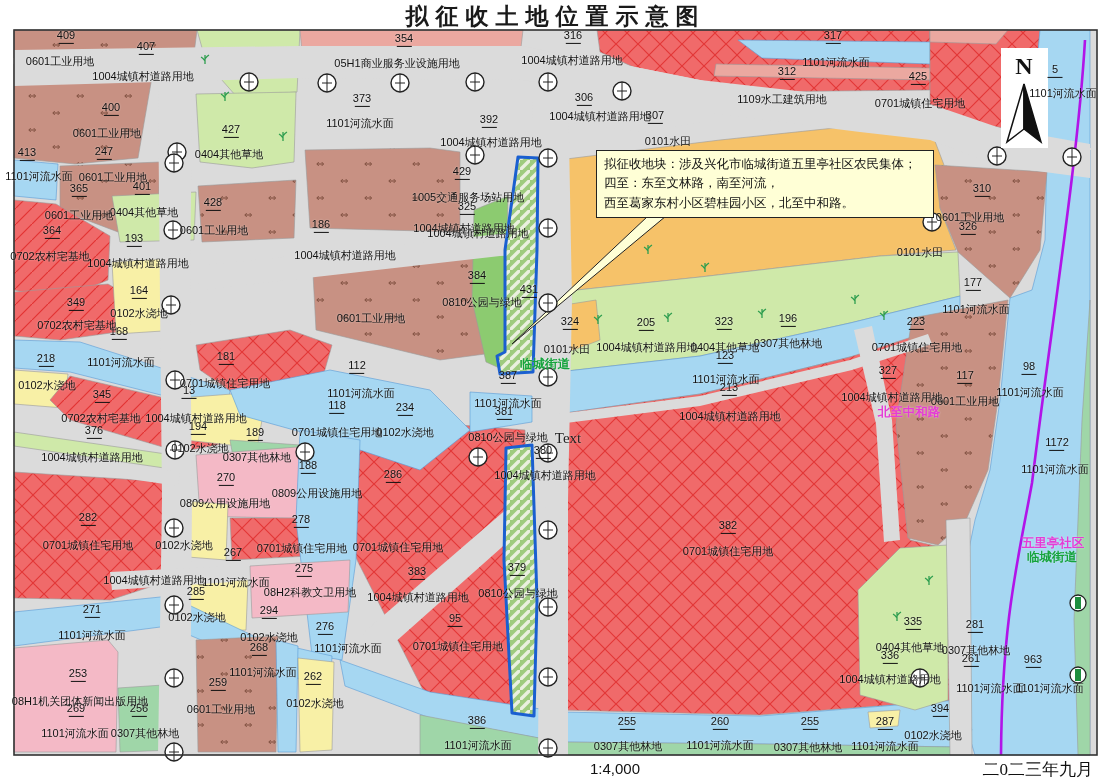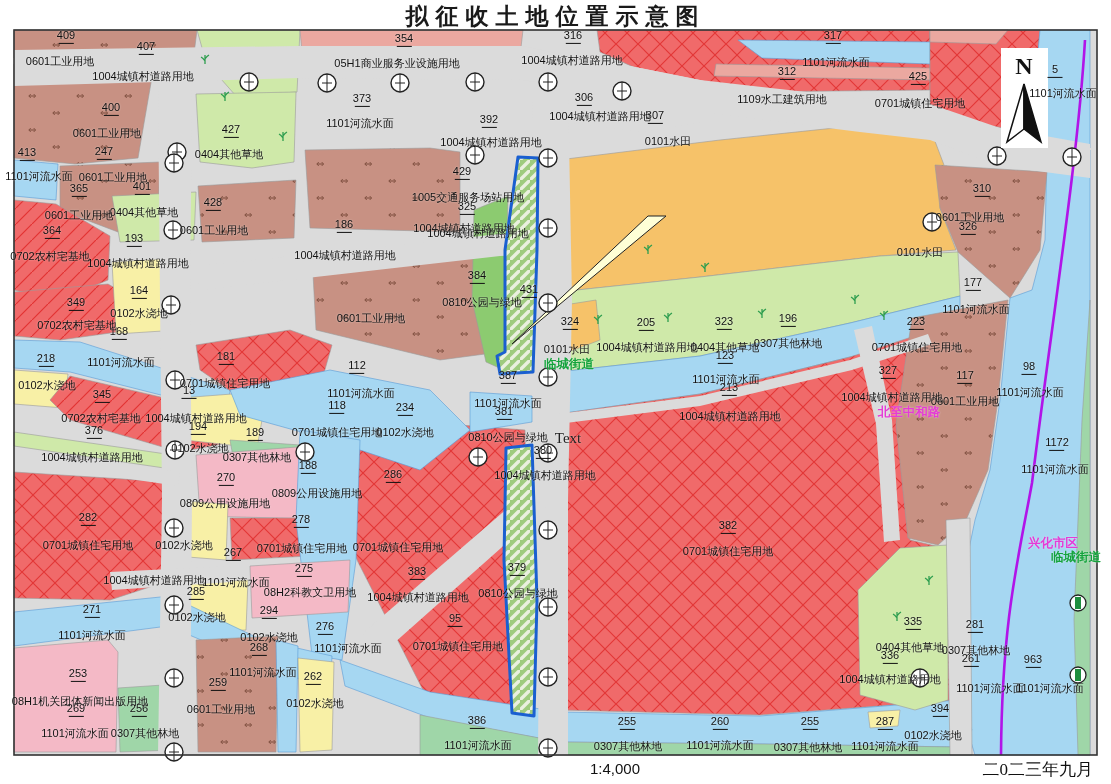"拟征收地块：涉及兴化市临城街道五里亭社区农民集体；" div { html: none -> <div> <div>拟征收地块：涉及兴化市临城街道五里亭社区农民集体；</div> <div>四至：东至文林路，南至河流，</div> <div>西至葛家东村小区碧桂园小区，北至中和路。</div> </div> }
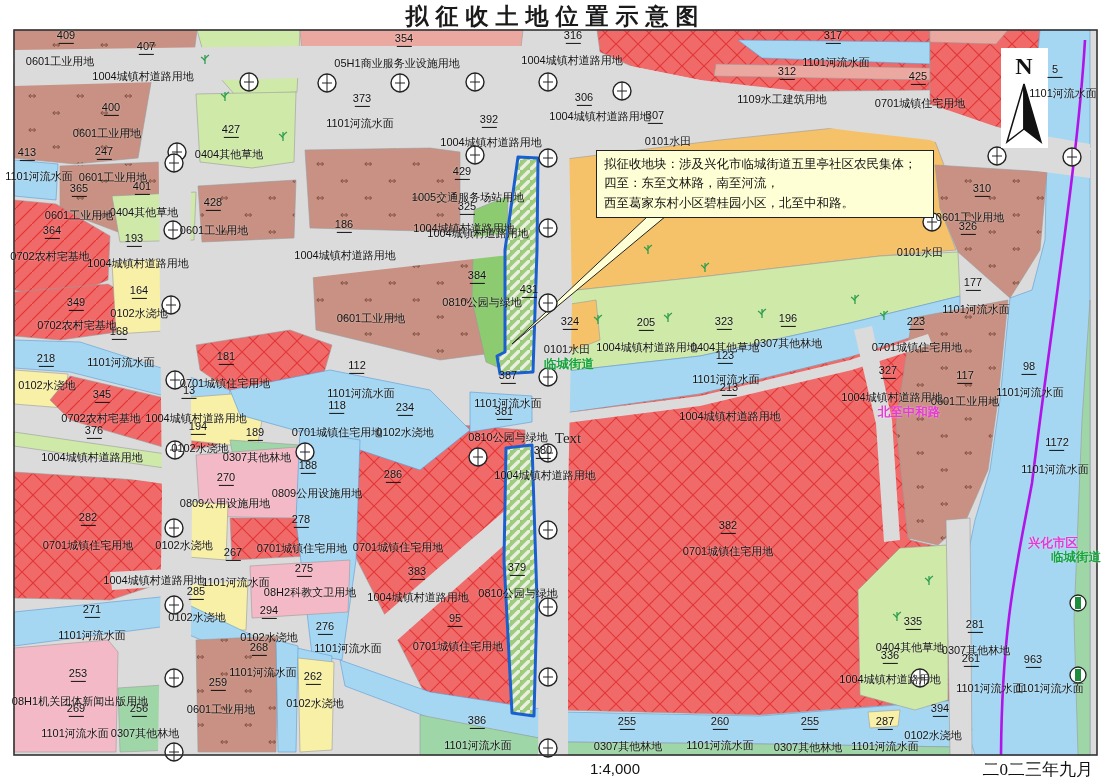"186" div.lbl { left: 344px -> 321px }
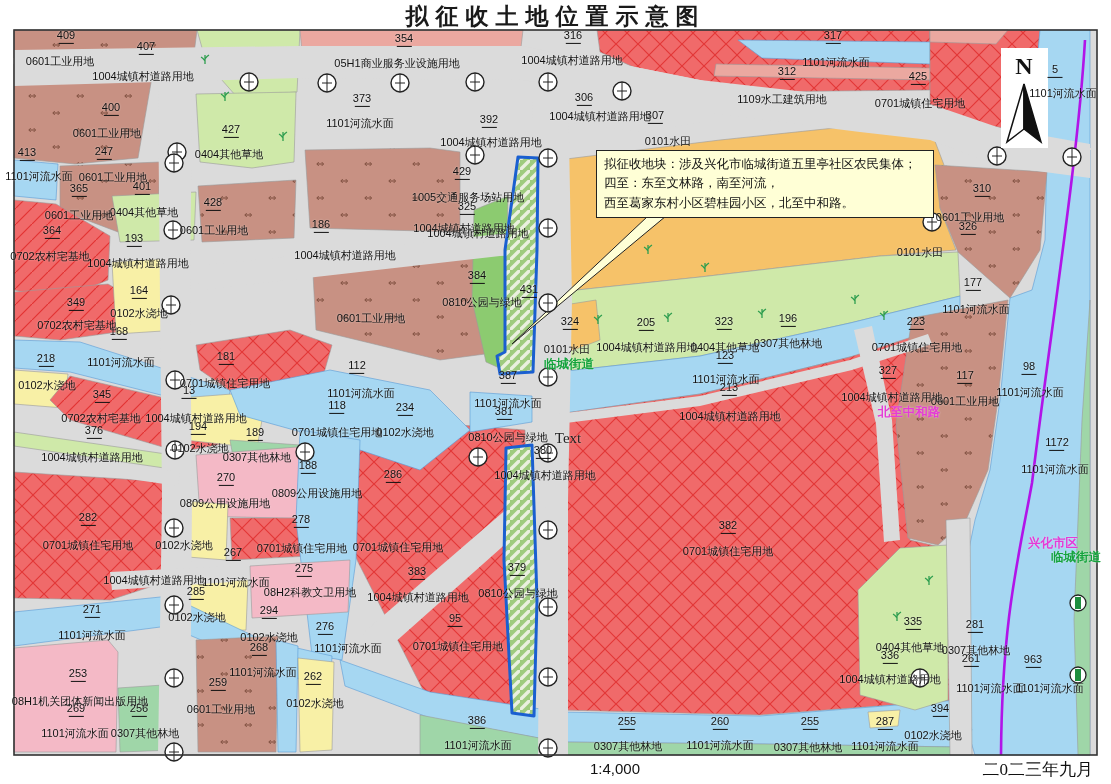"临城街道" .lbl.g { margin-left: 24px -> none }
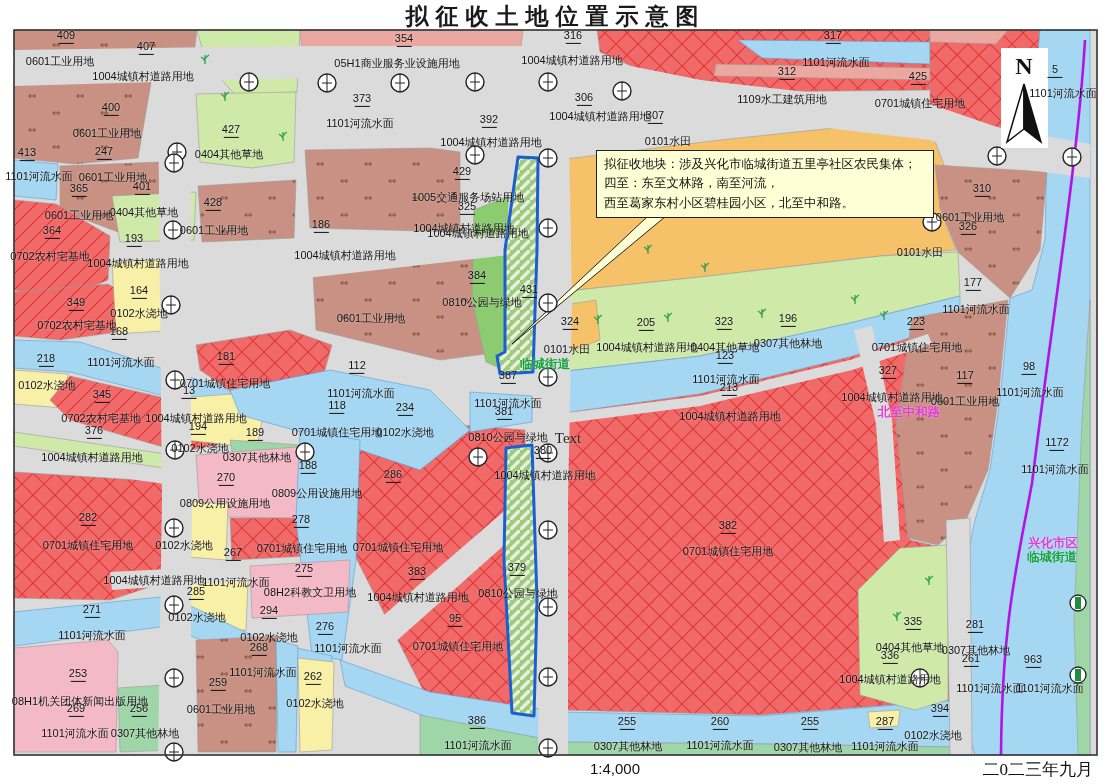"兴化市区" div.lbl { text: 兴化市 -> 五里亭社 }
